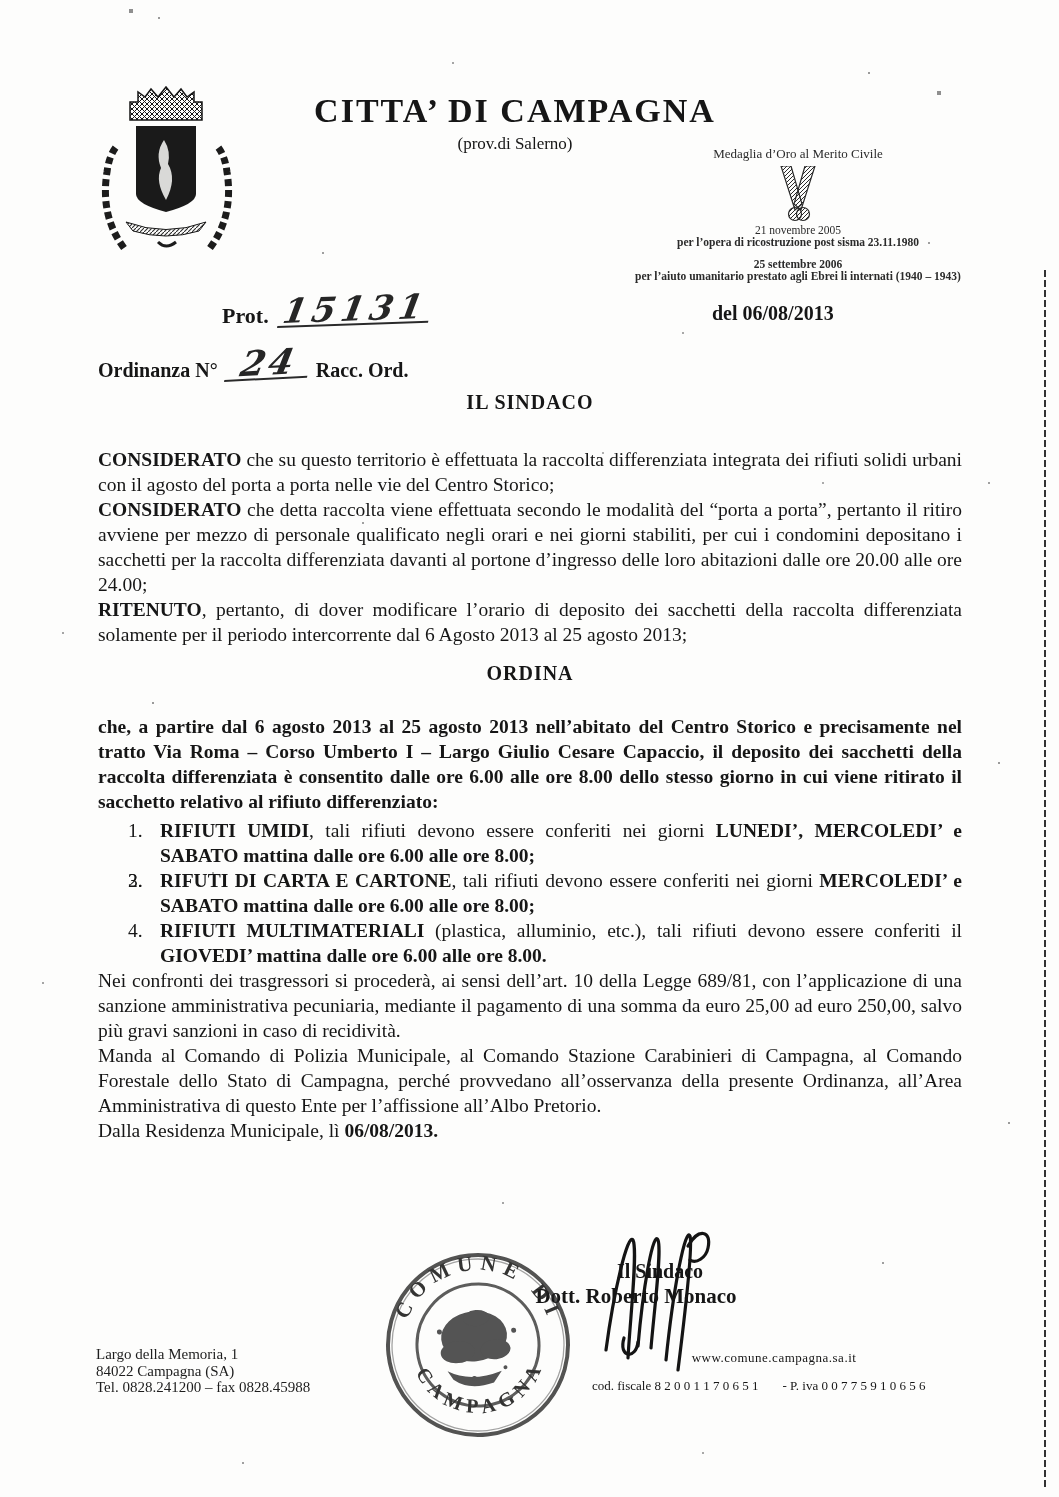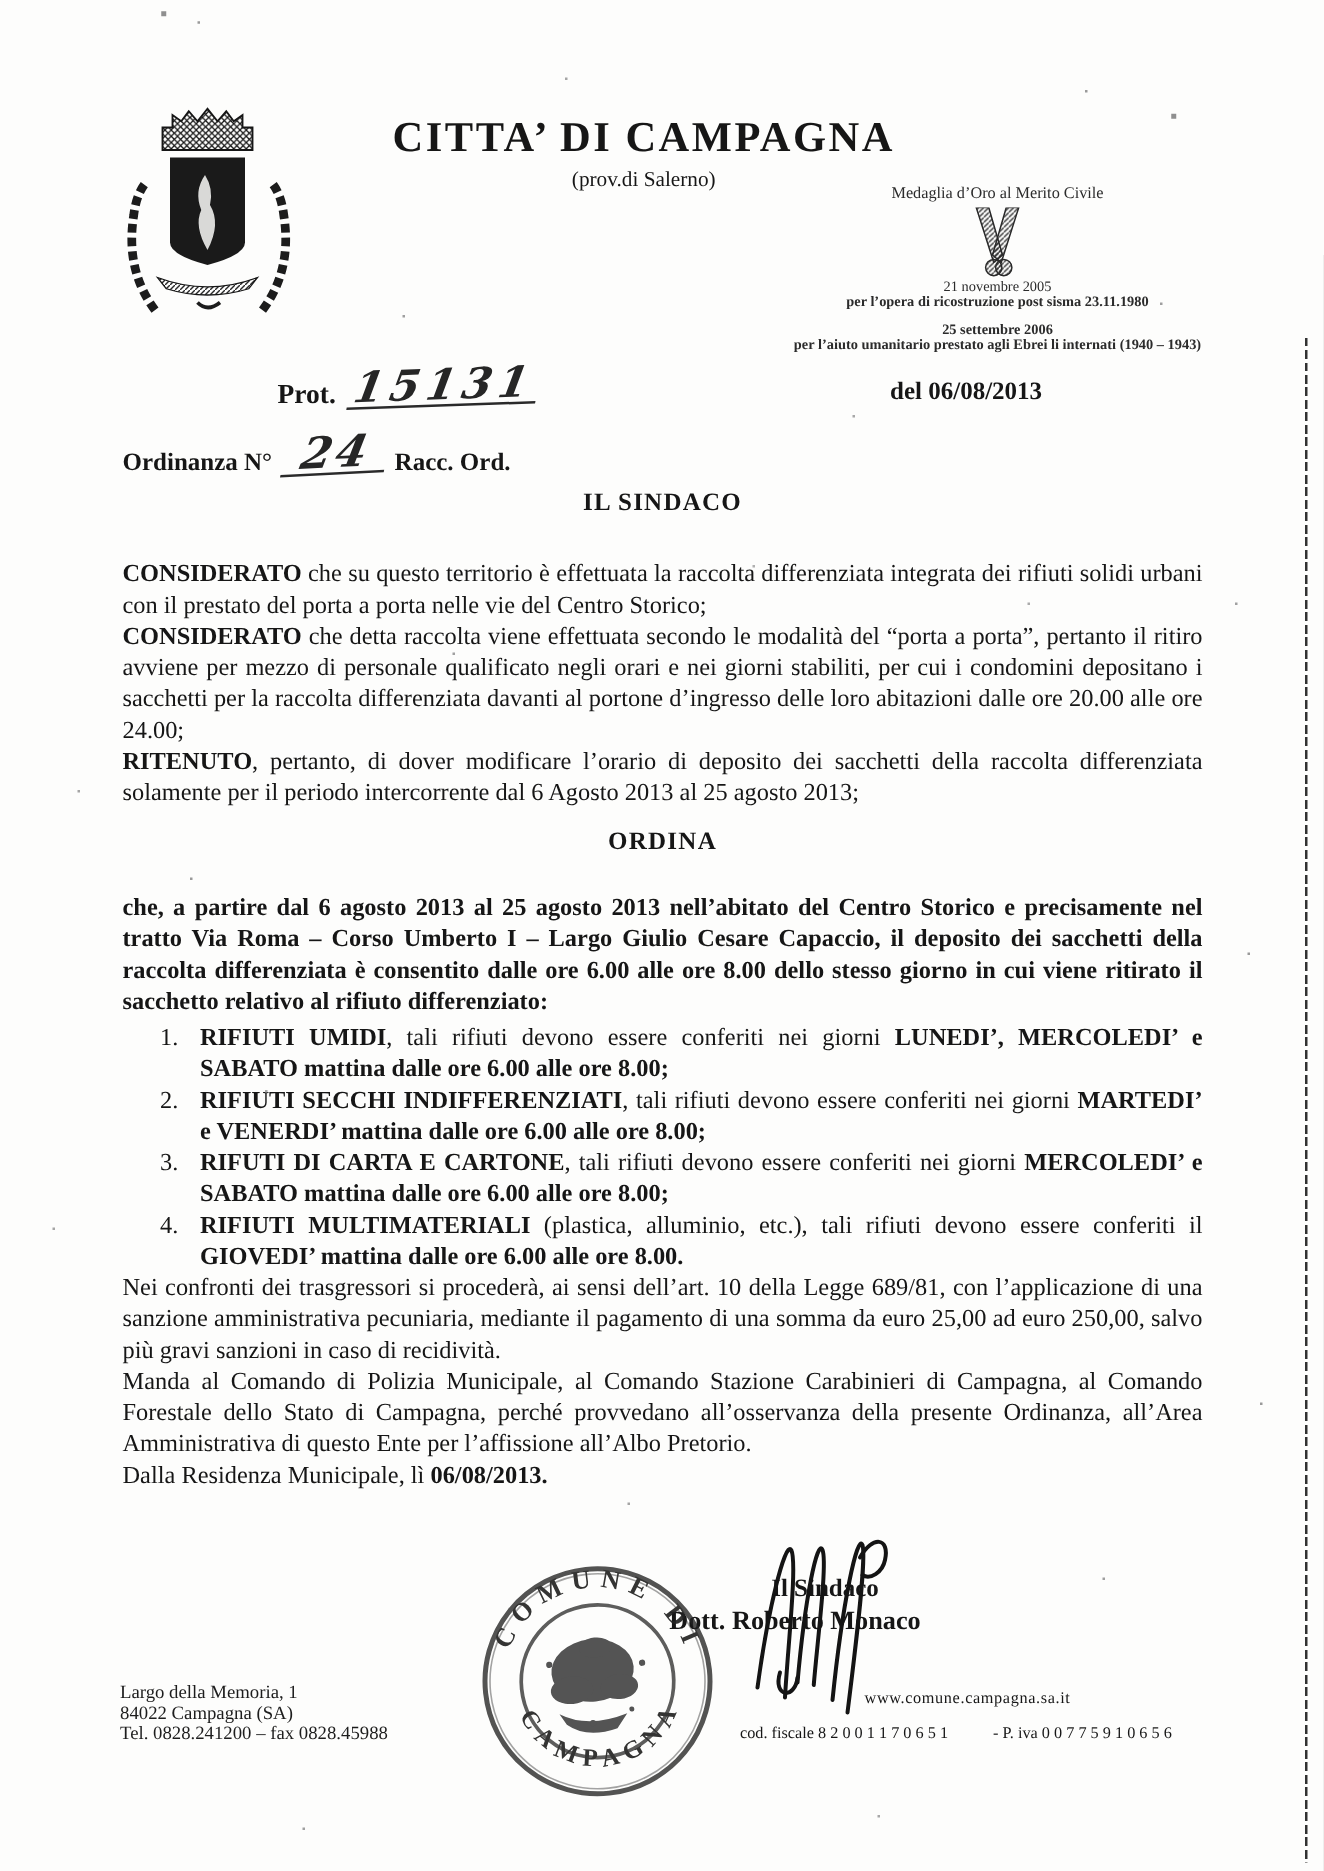"che su questo territorio è" span { text: prestato -> agosto }
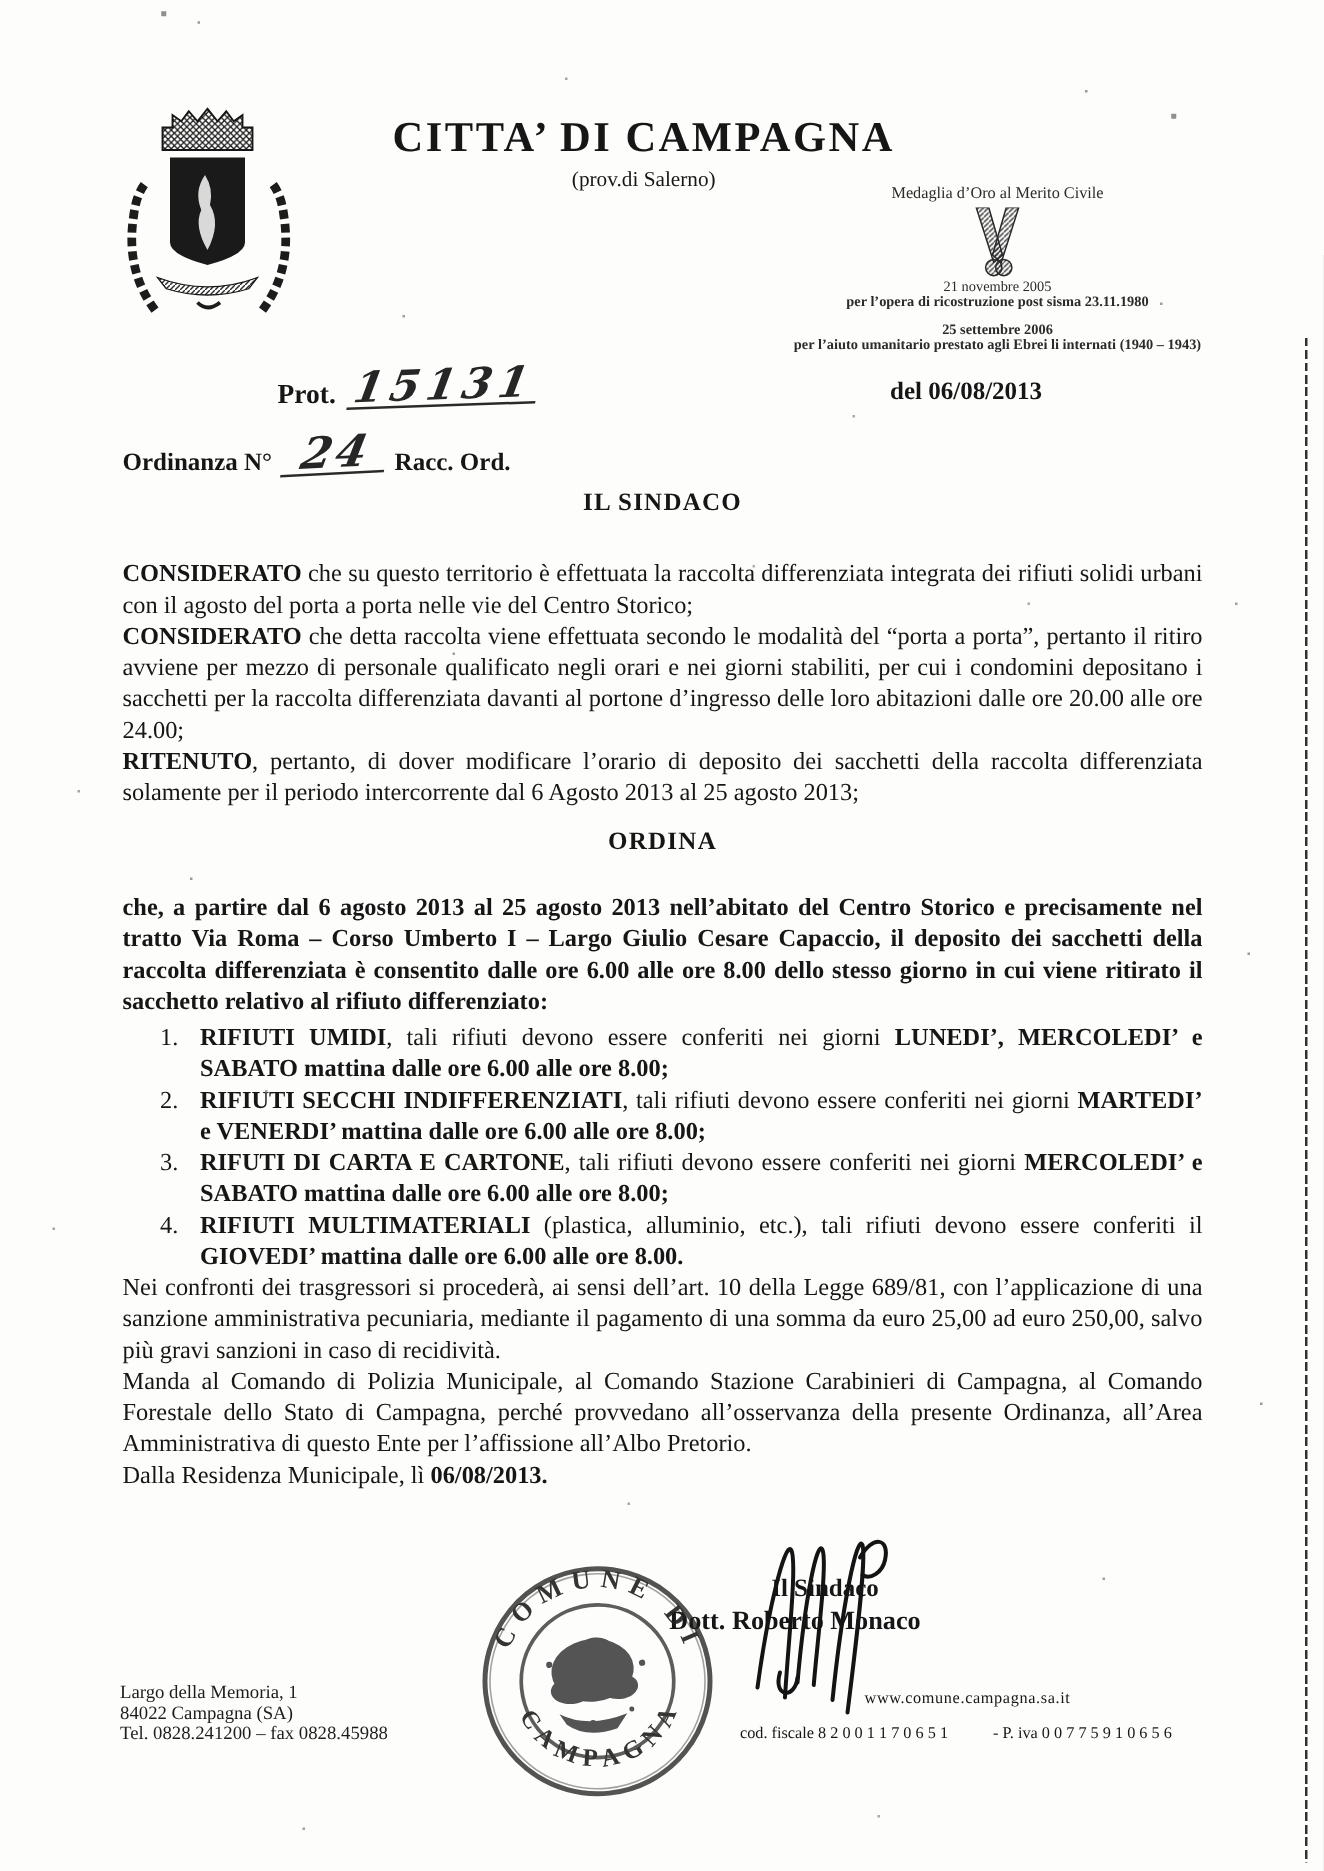"RIFIUTI SECCHI INDIFFERENZIATI, tali" span { html: <span><b>RIFIUTI SECCHI INDIFFERENZIATI</b><span>, tali rifiuti devono essere conferiti nei giorni </span><b>MARTEDI’ e VENERDI’ mattina dalle ore 6.00 alle ore 8.00;</b></span> -> none }
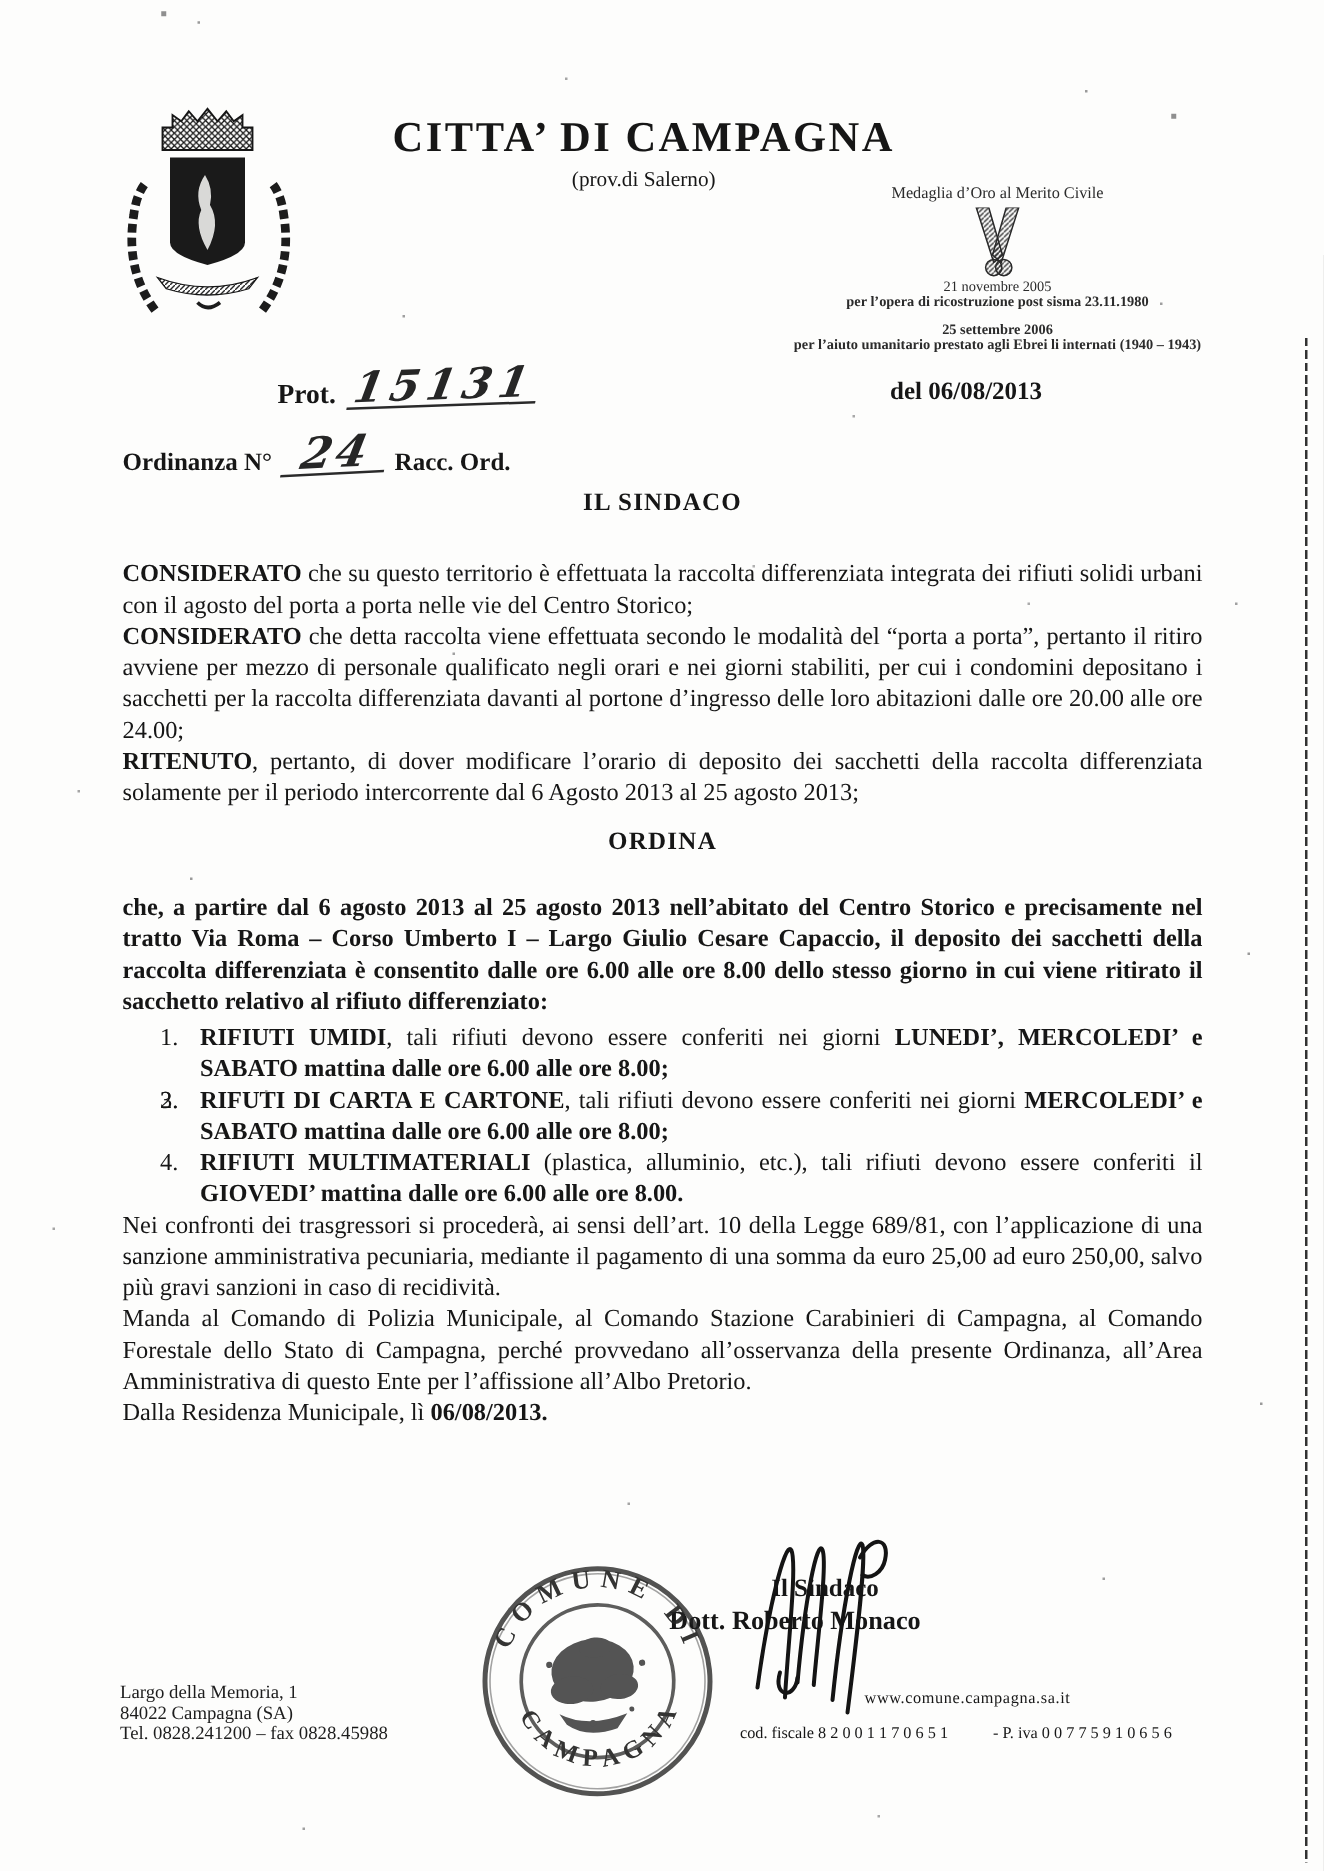"- P. iva 0 0" .footer-fiscal .piva { margin-left: 36px -> 24px }
